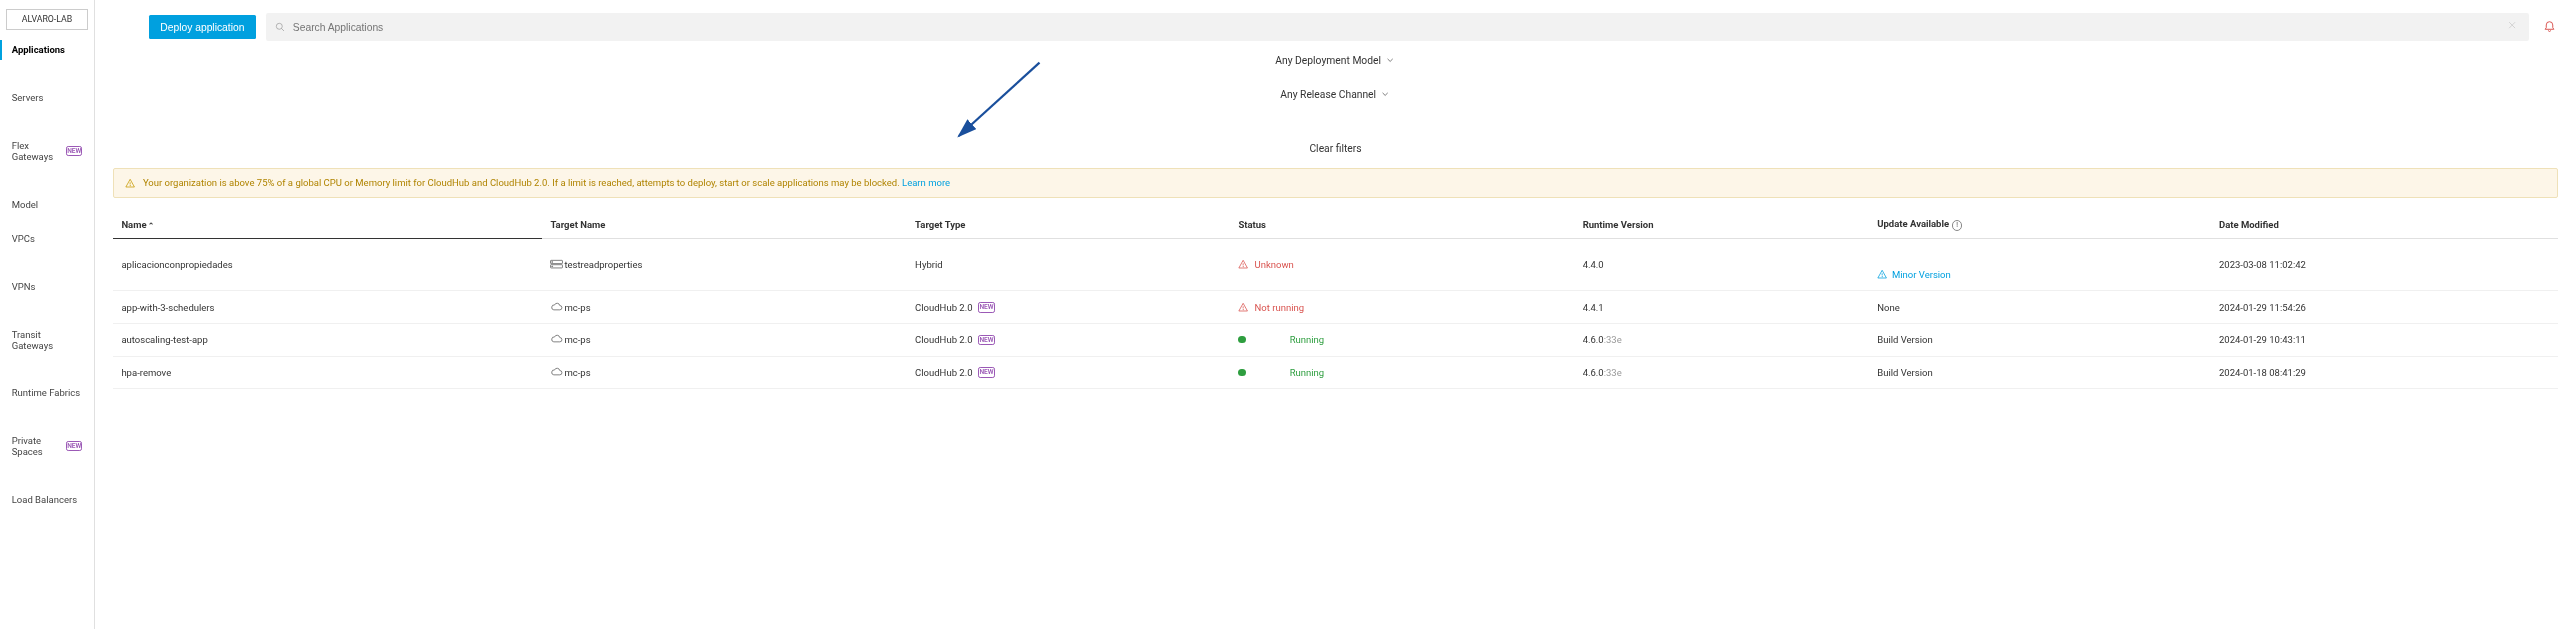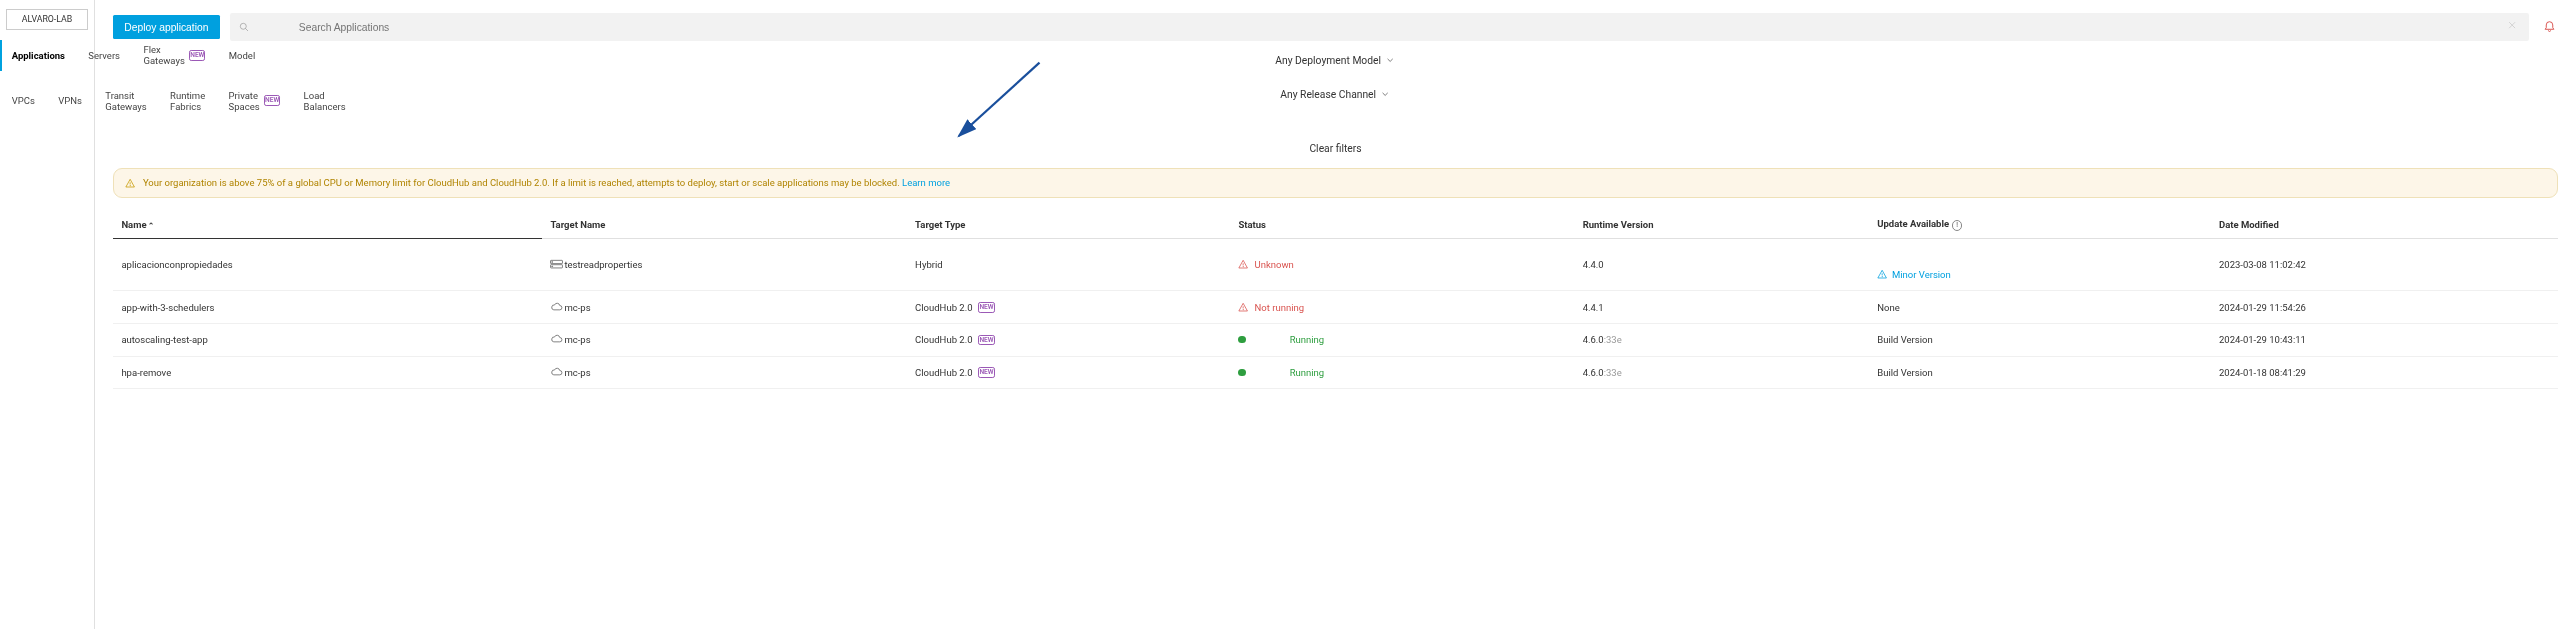"Deploy application" .deploy-btn { margin-left: none -> 36px }
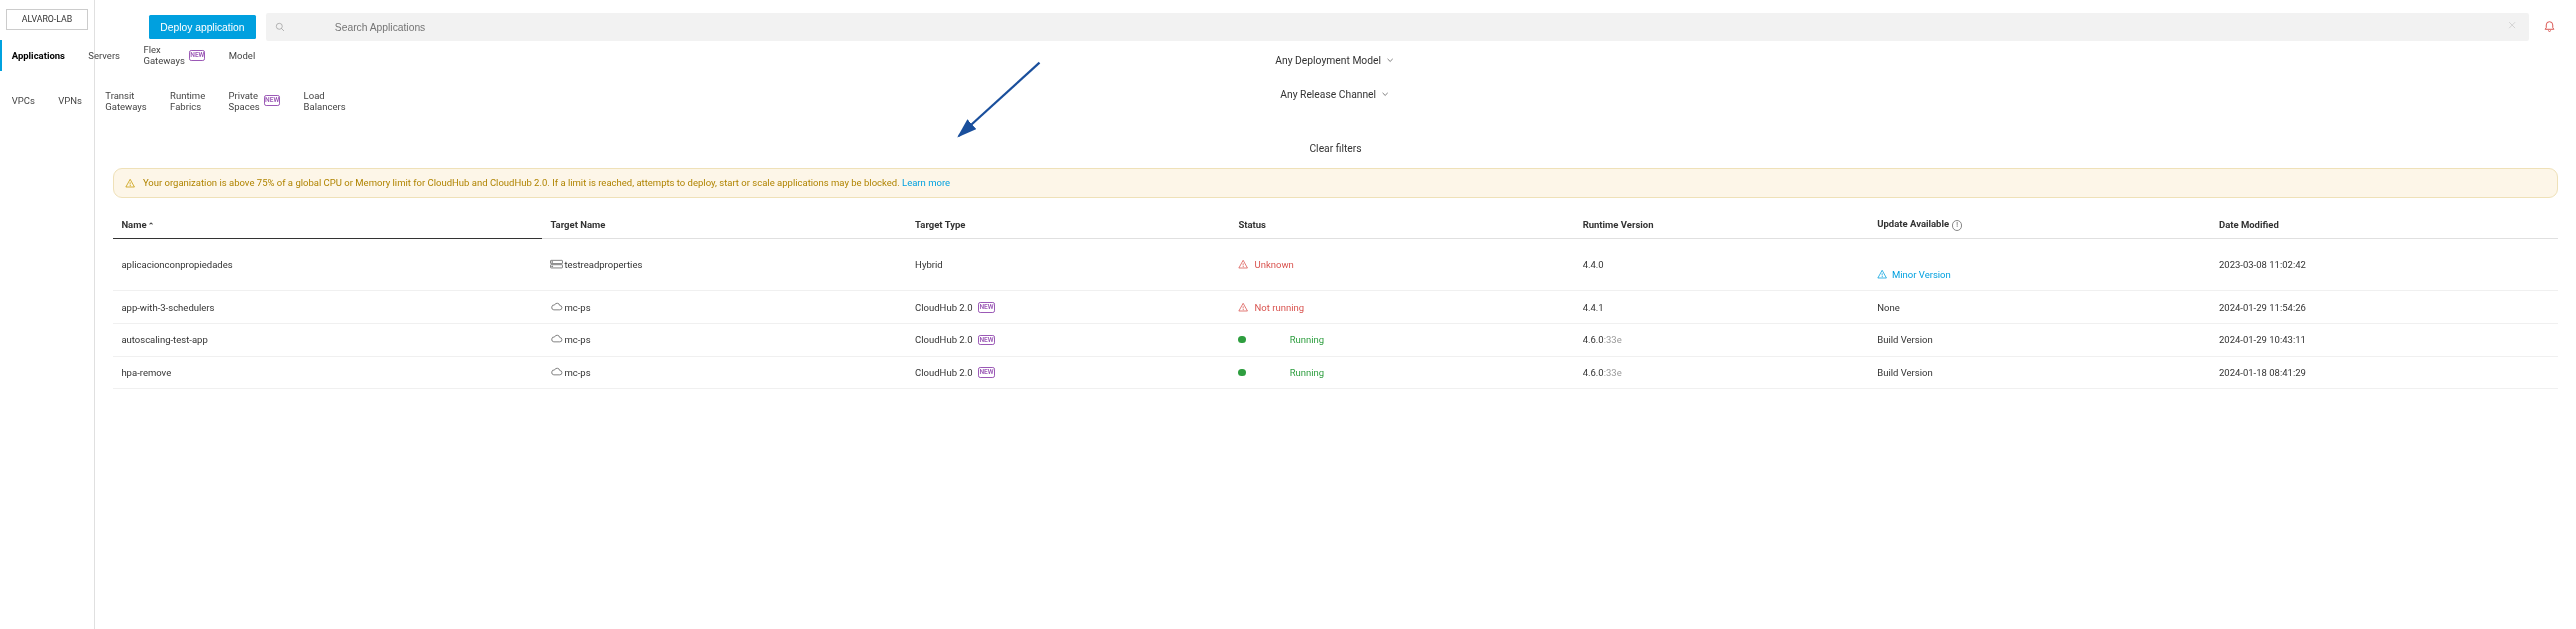"Search Applications" .search-wrap { gap: 42px -> none }
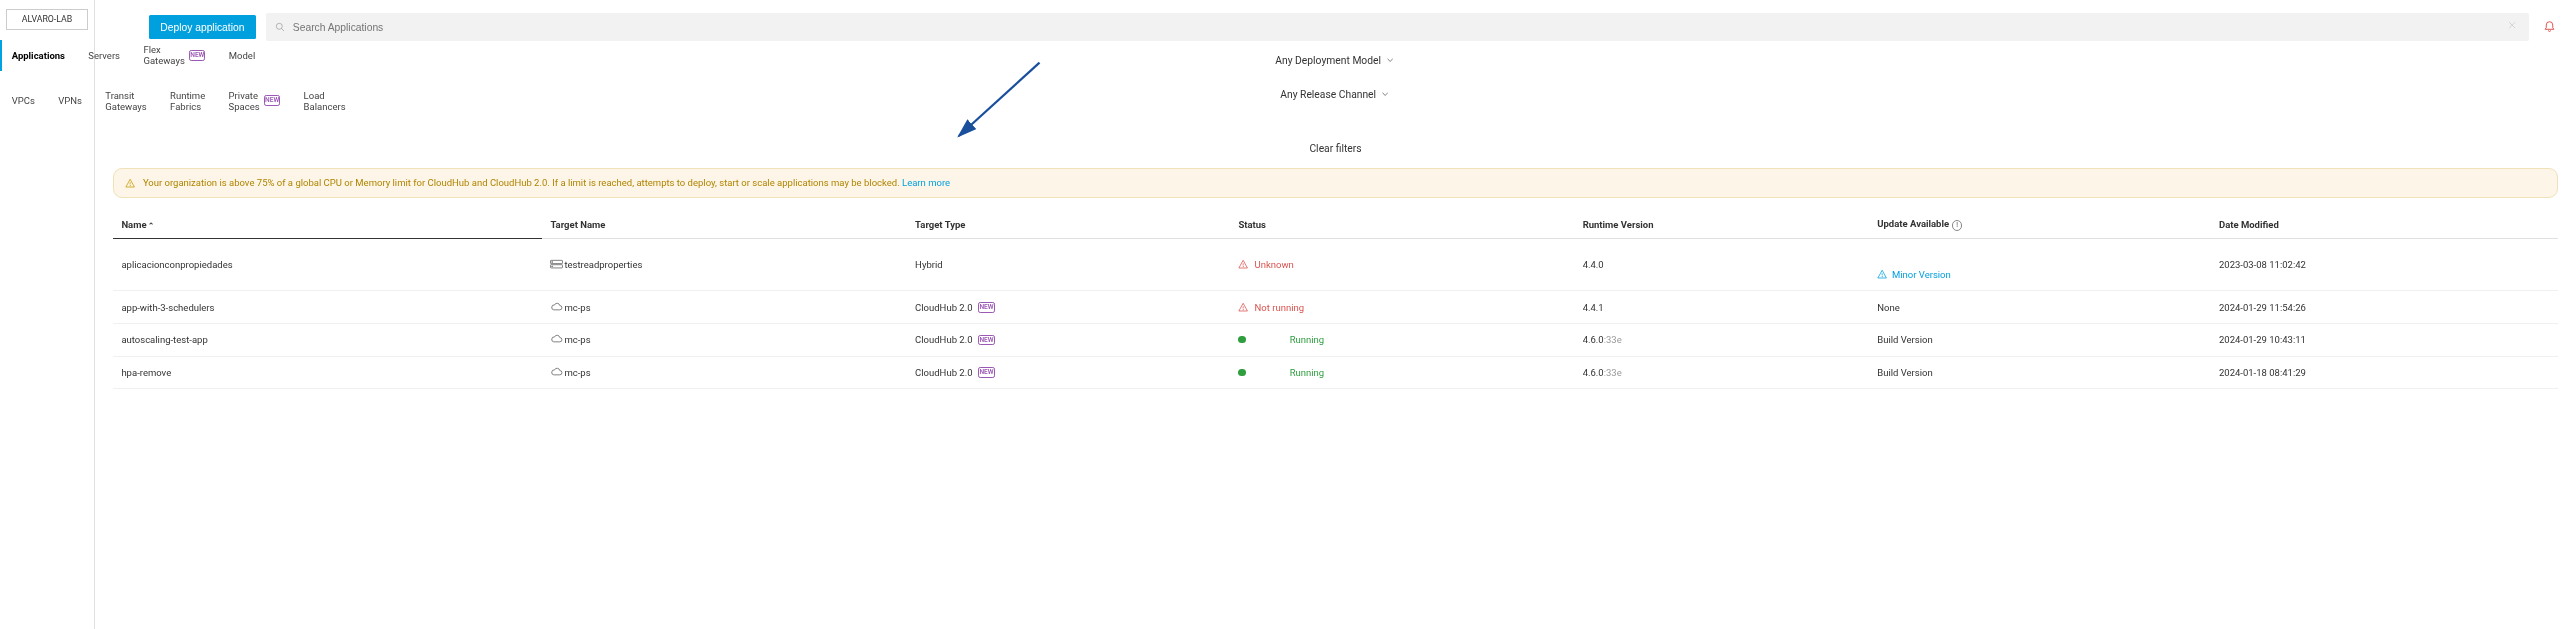"Applications" .nav-group { flex-direction: none -> column; gap: none -> 28px }
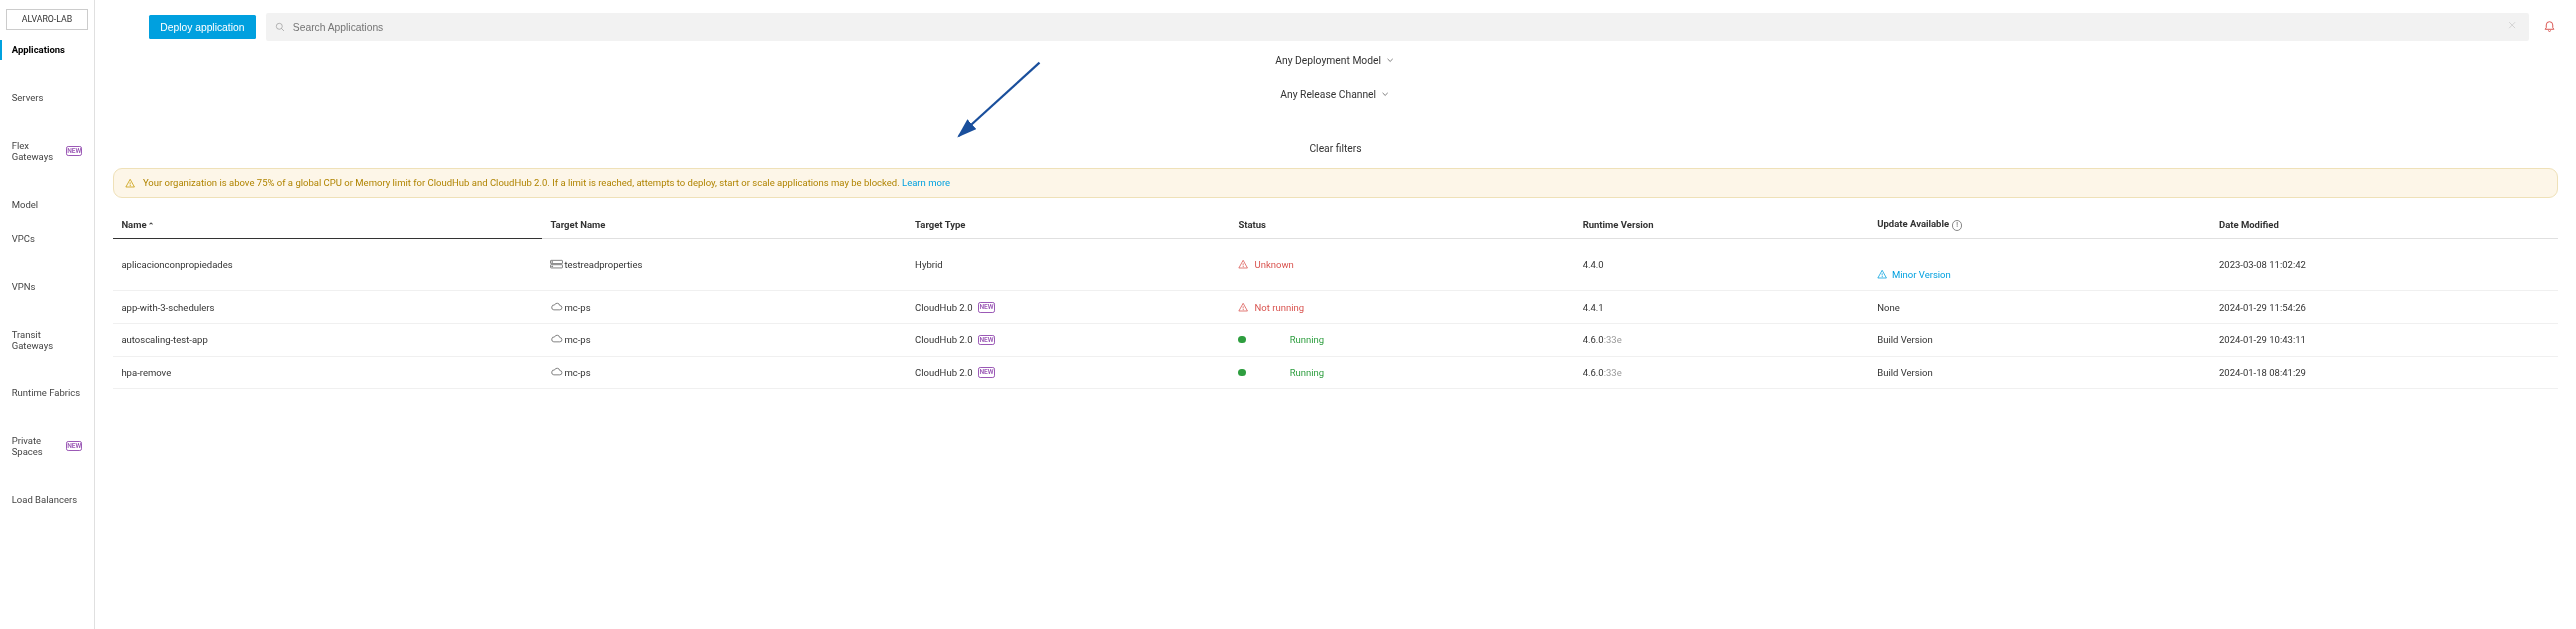"Your organization is above 75%" .alert-bar { border-radius: 9px -> 2px }
